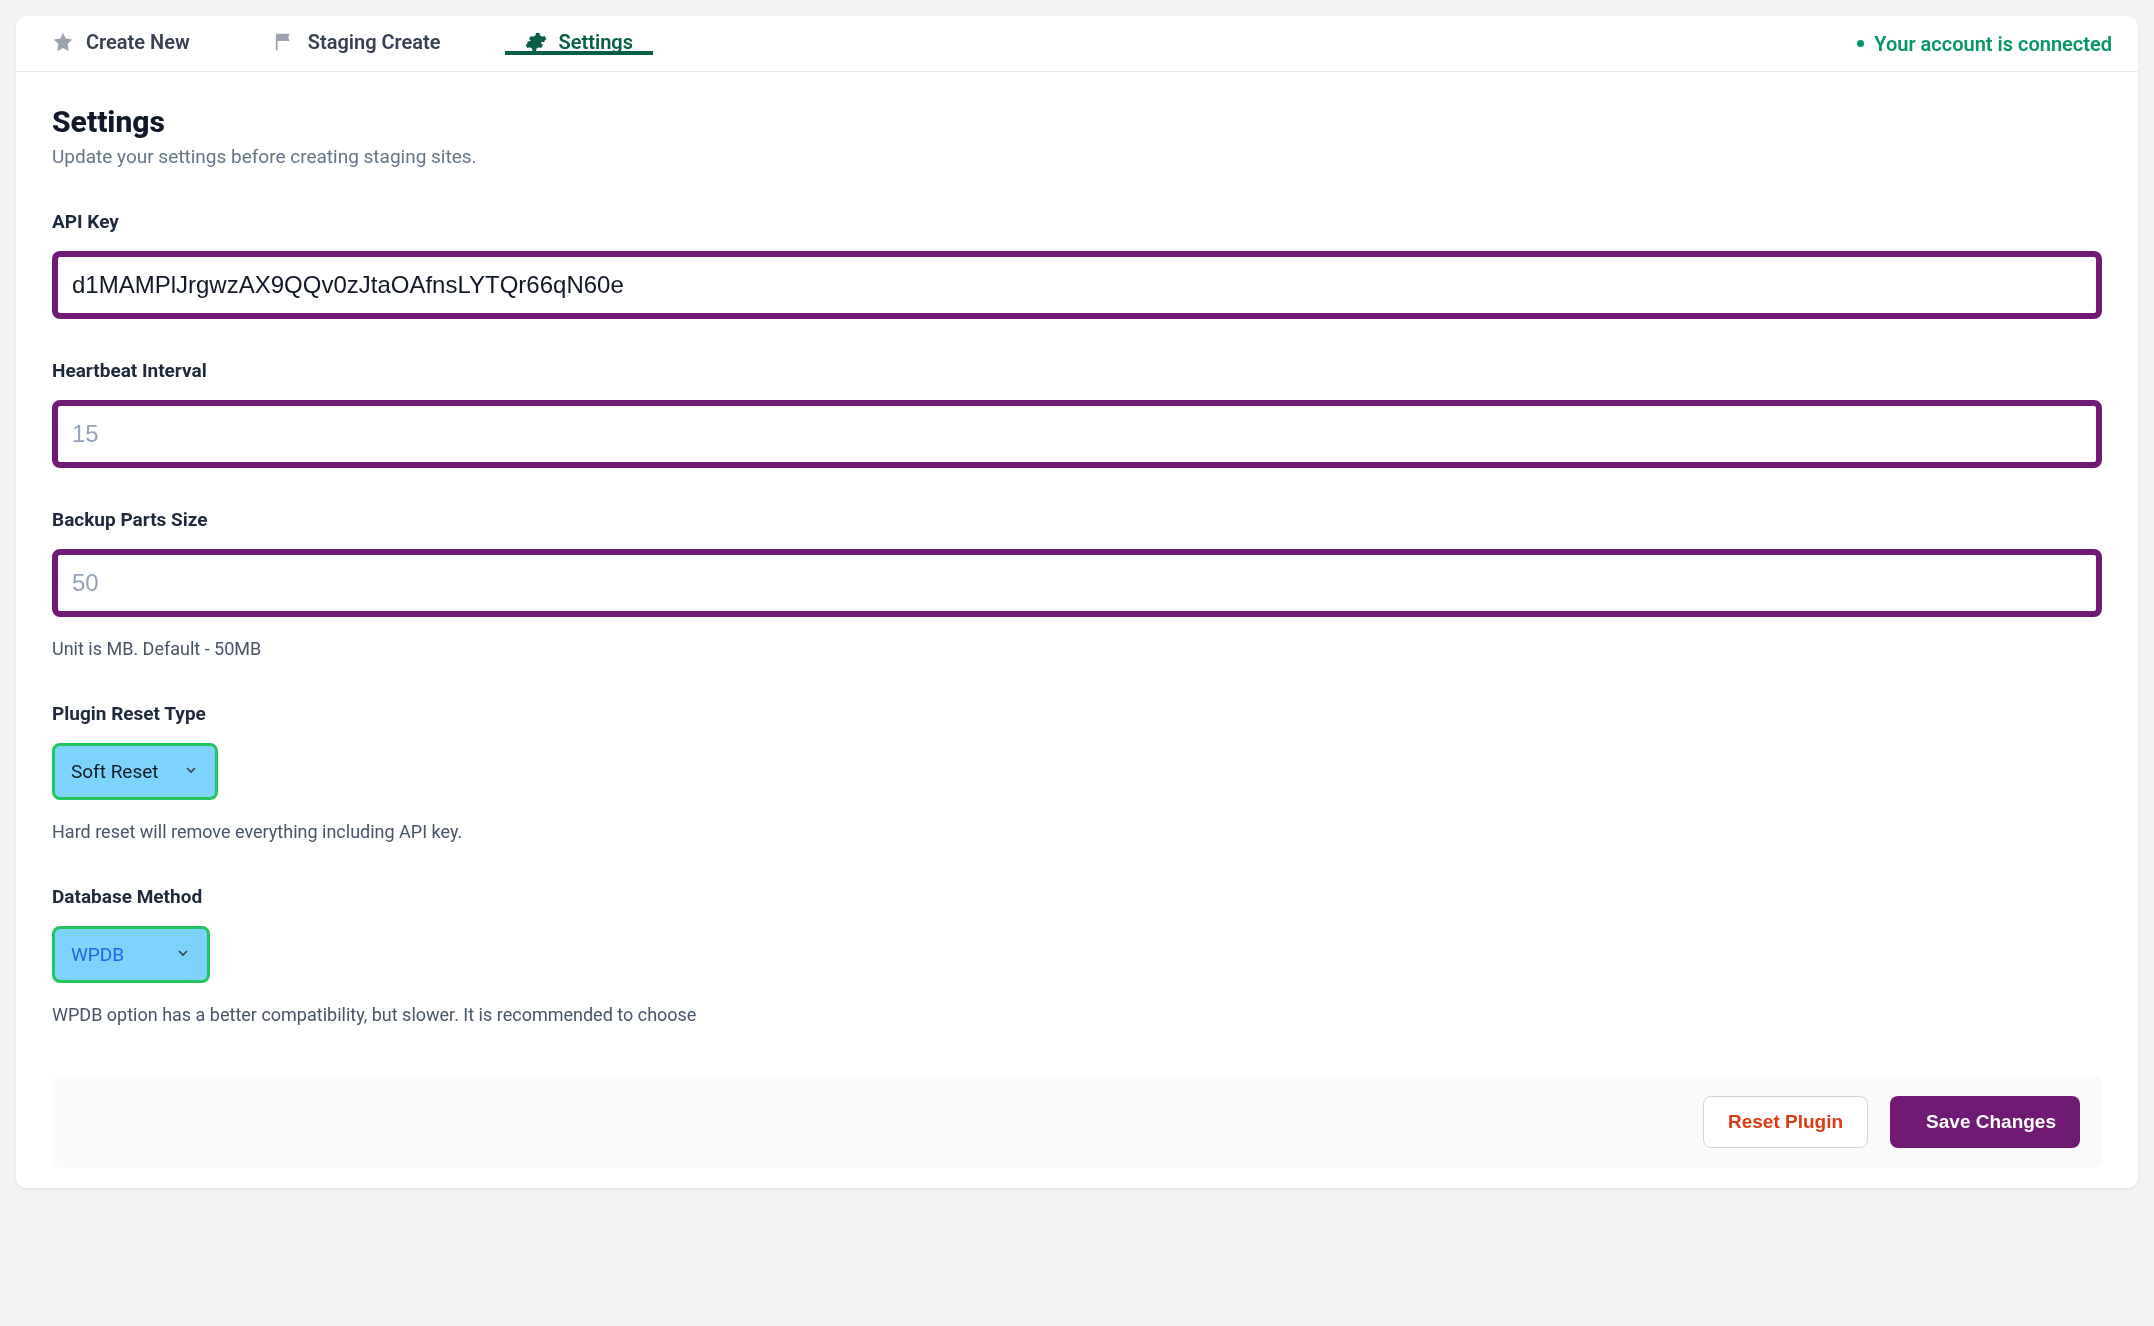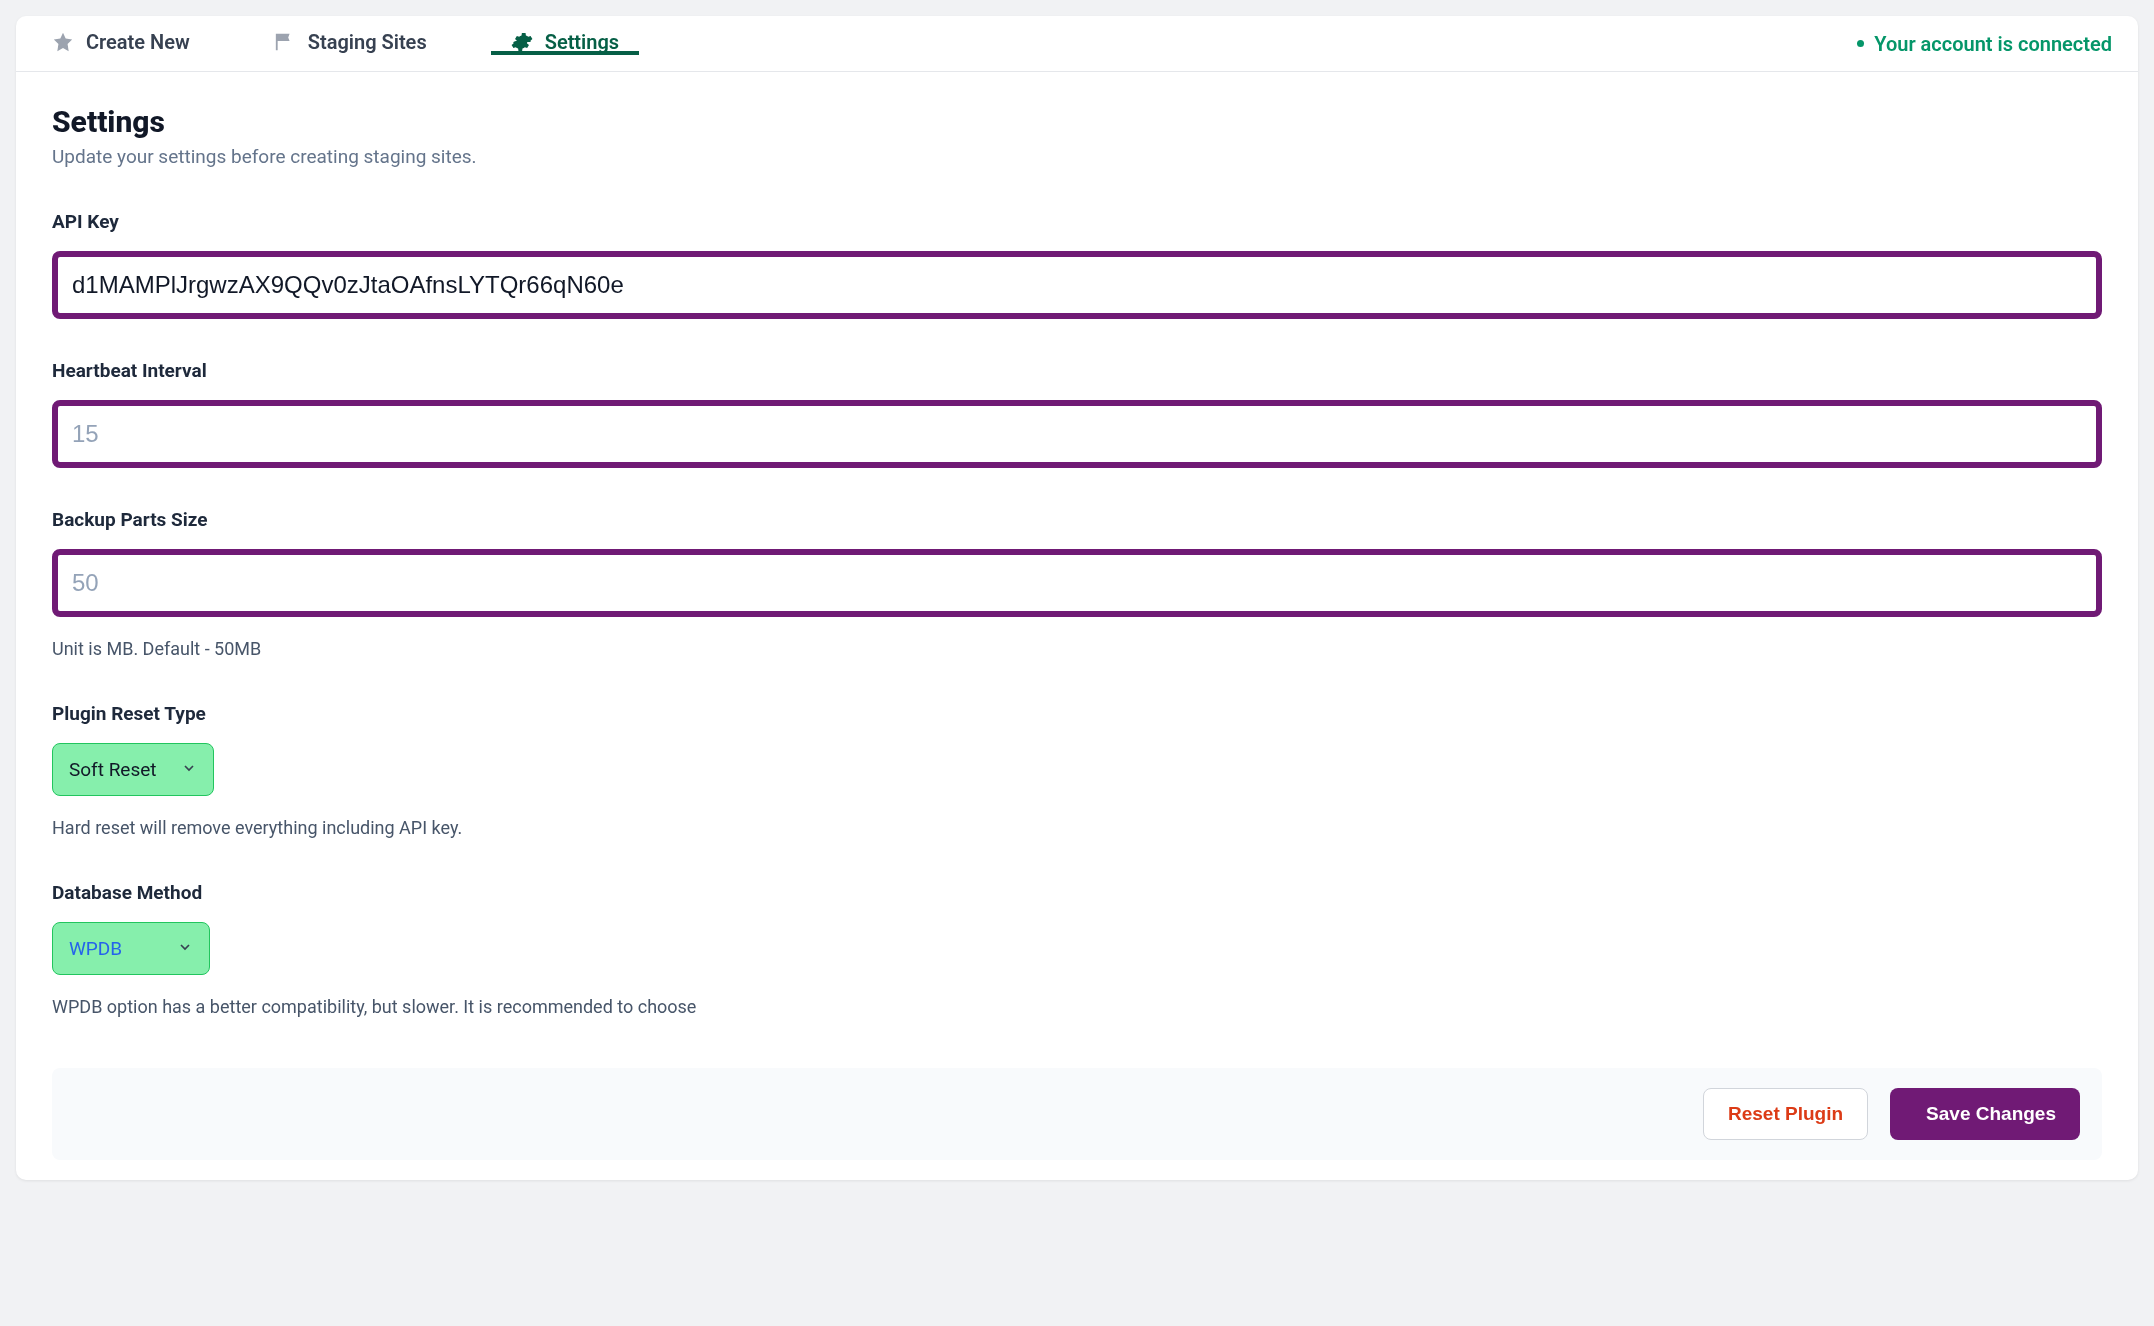"Staging Sites" span { text: Sites -> Create }
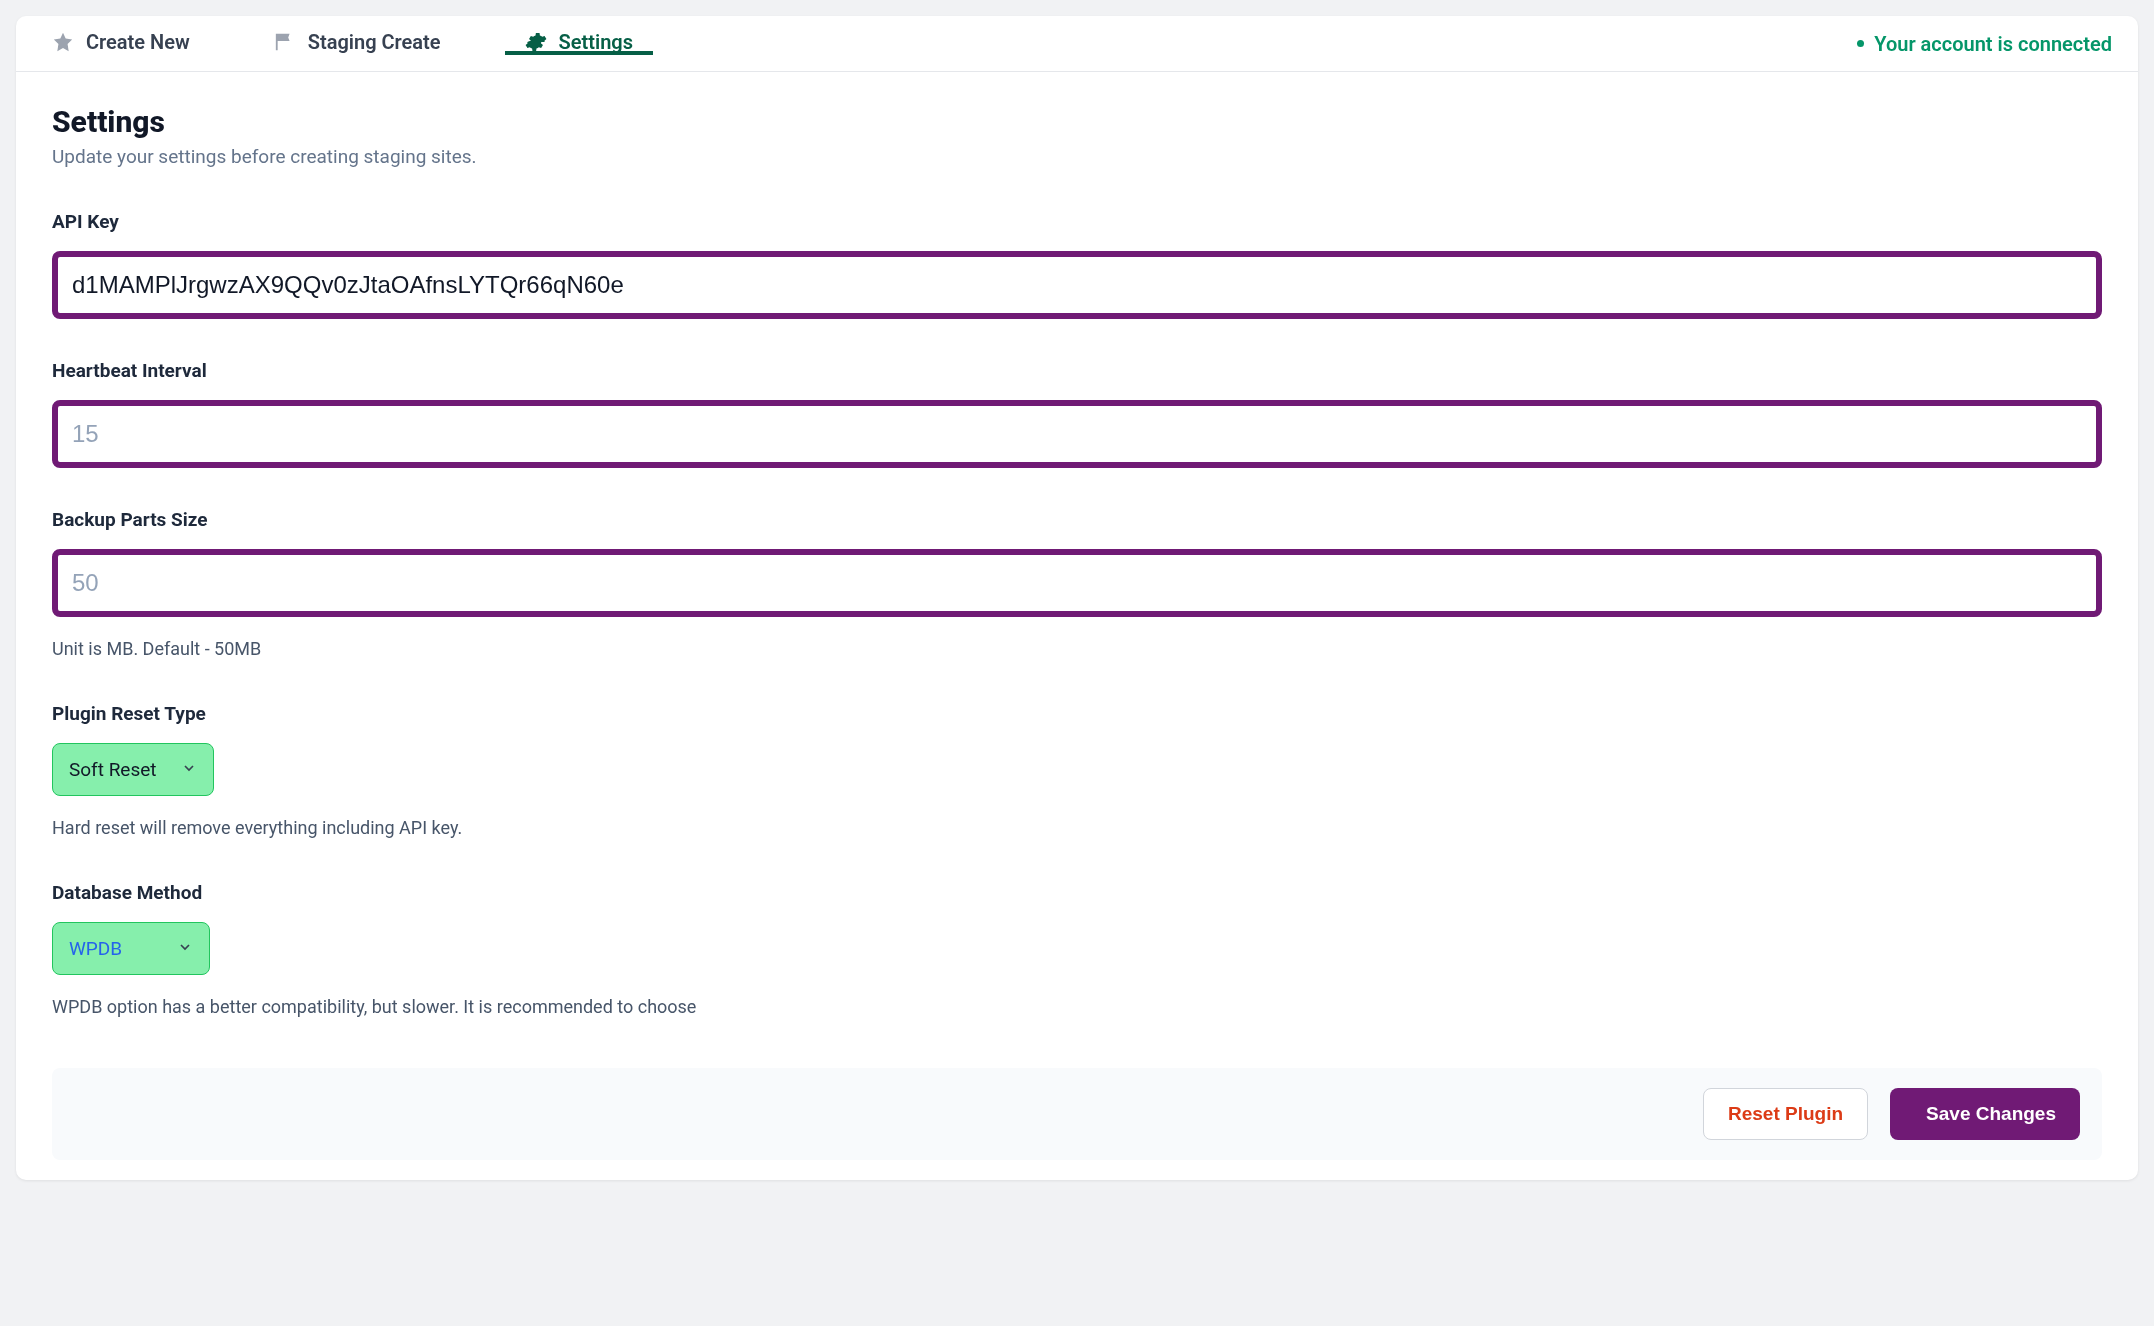"Soft Reset" .select { background: #86efac -> #7dd3fc; border: 1px solid #22c55e -> 3px solid #22c55e }
